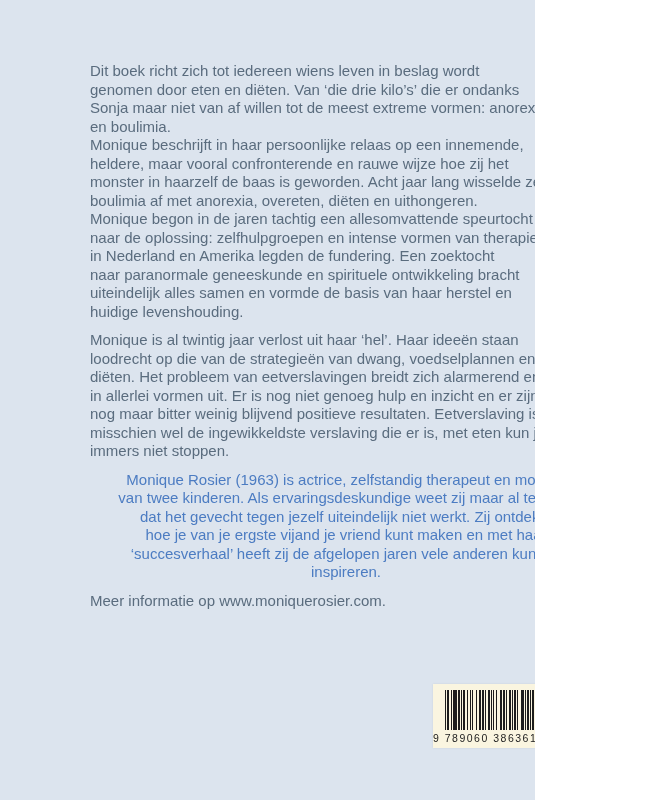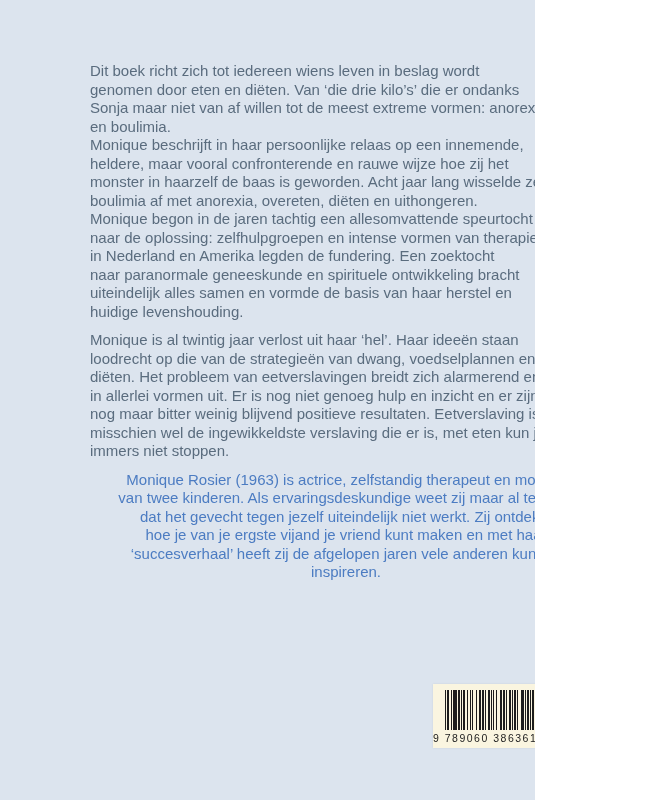"Meer informatie op" p.para { html: none -> <p>Meer informatie op www.moniquerosier.com.</p> }
